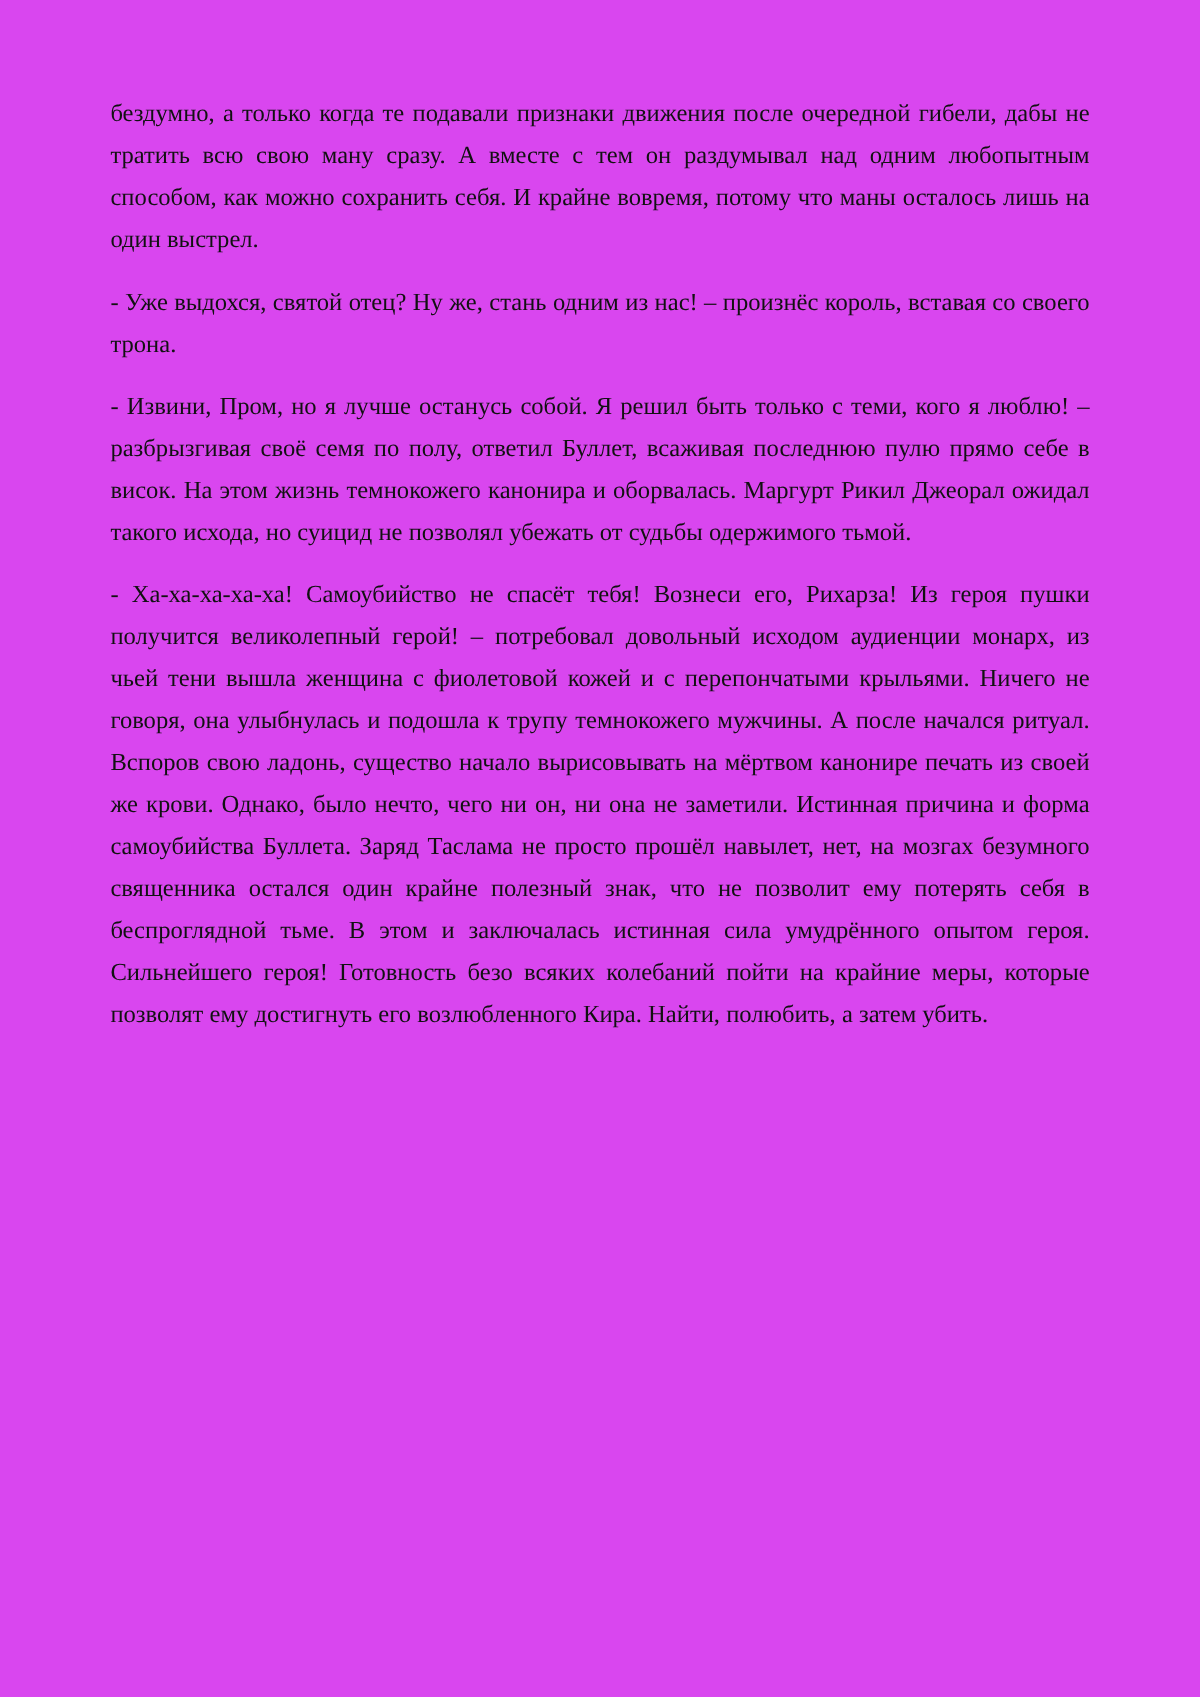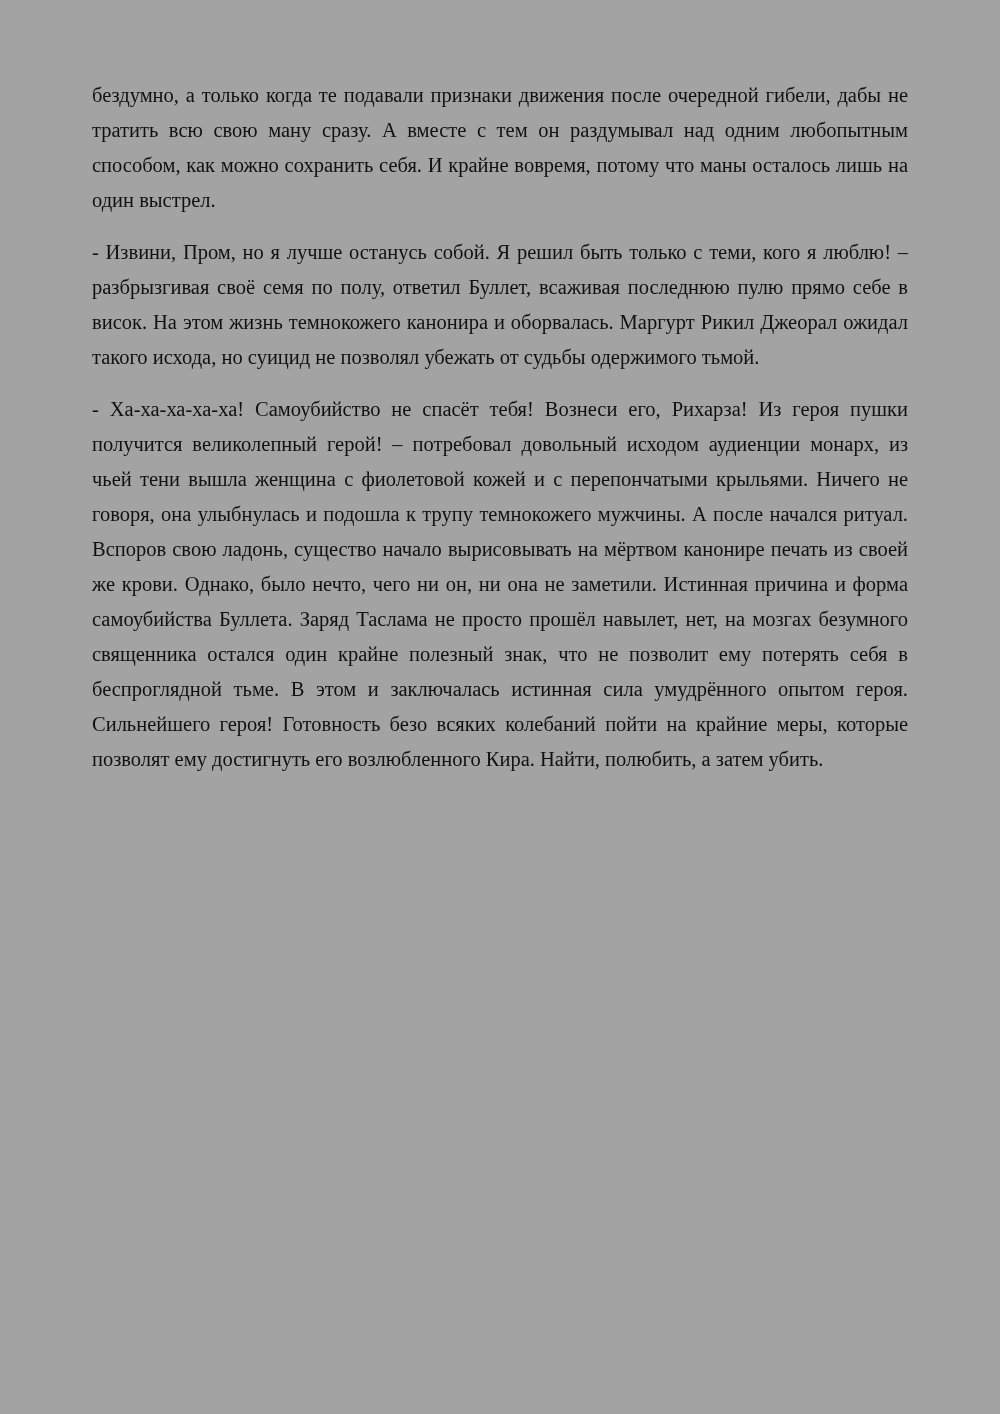"бездумно, а только когда те" .page { background: #a3a3a3 -> #d946ef }
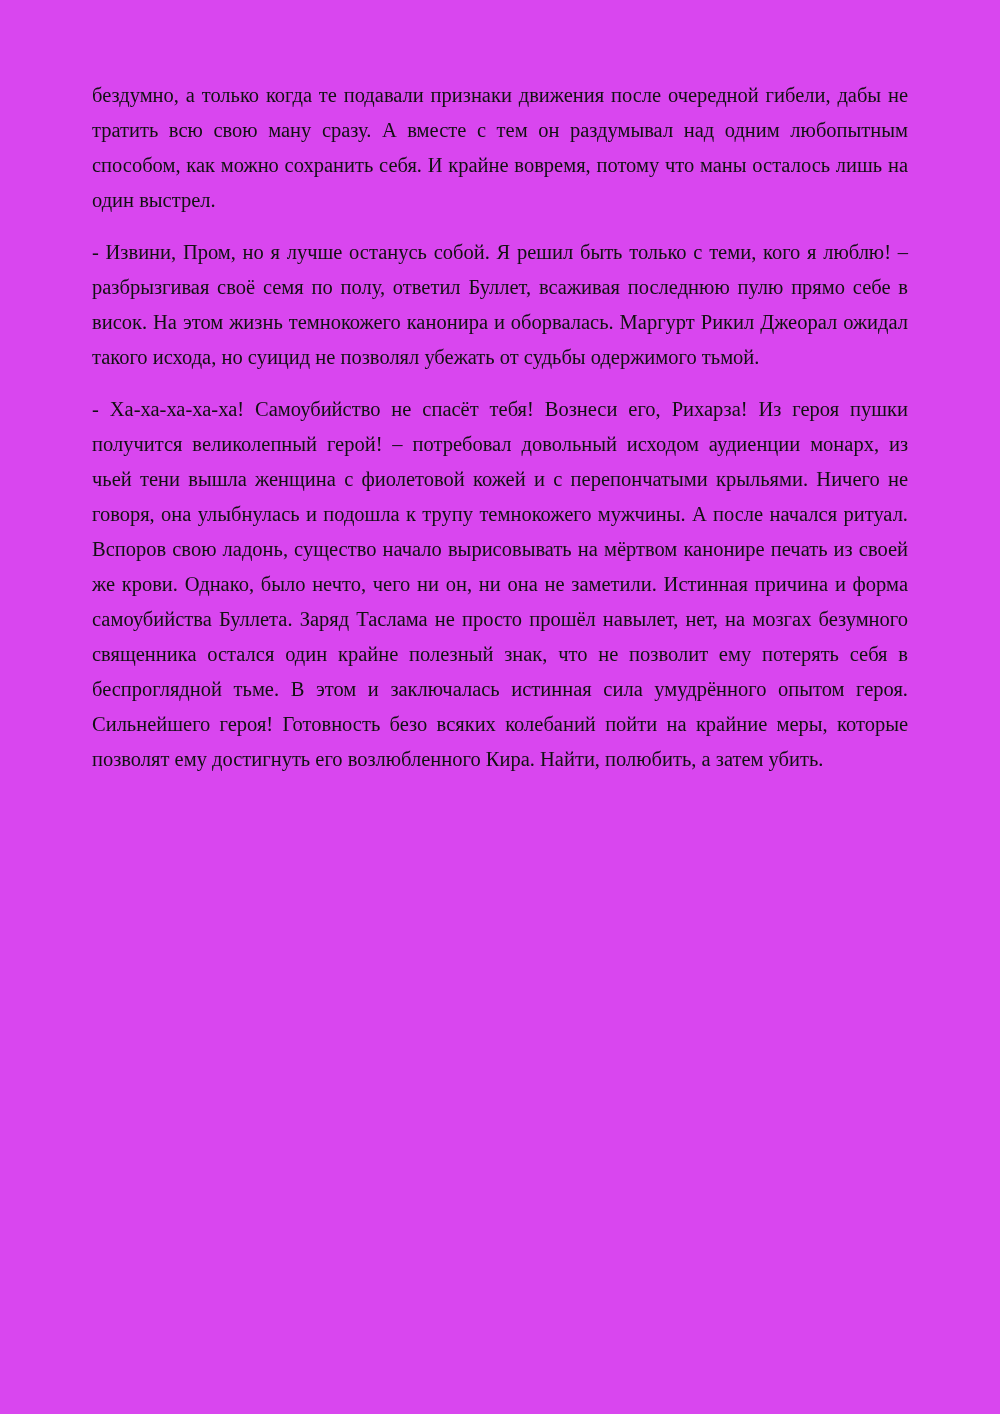"- Уже выдохся, святой отец?" p.para { html: none -> <p>- Уже выдохся, святой отец? Ну же, стань одним из нас! – произнёс король, вставая со своего трона.</p> }
